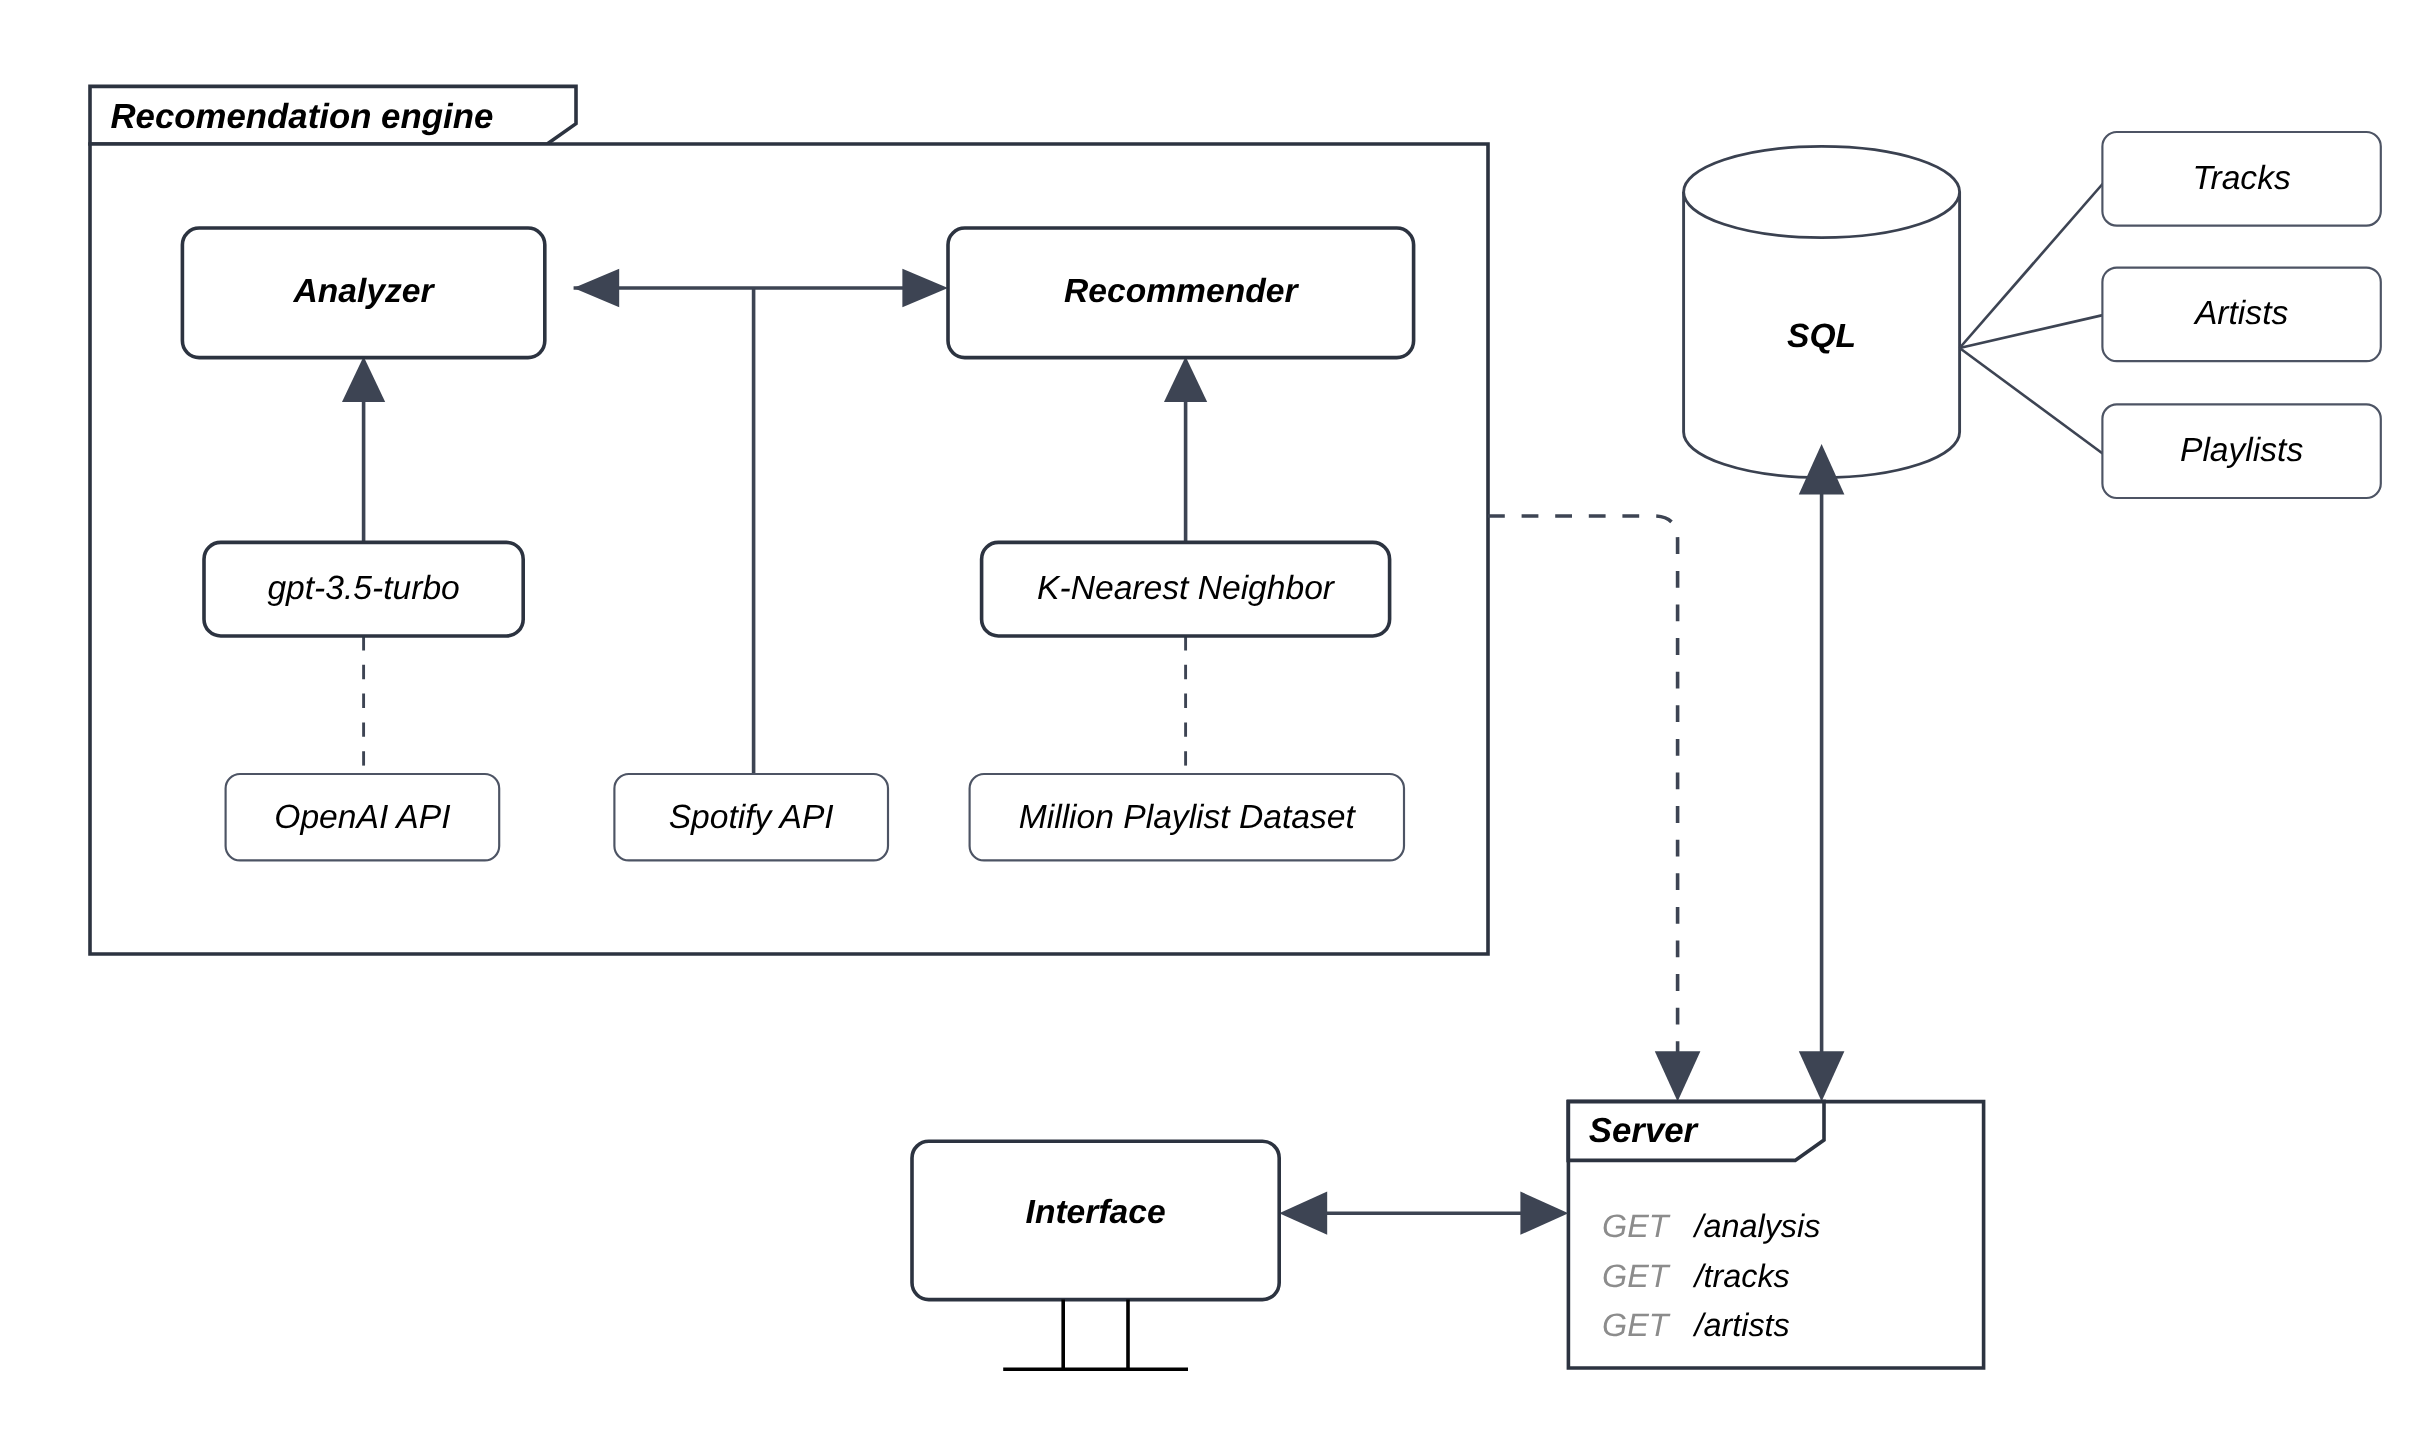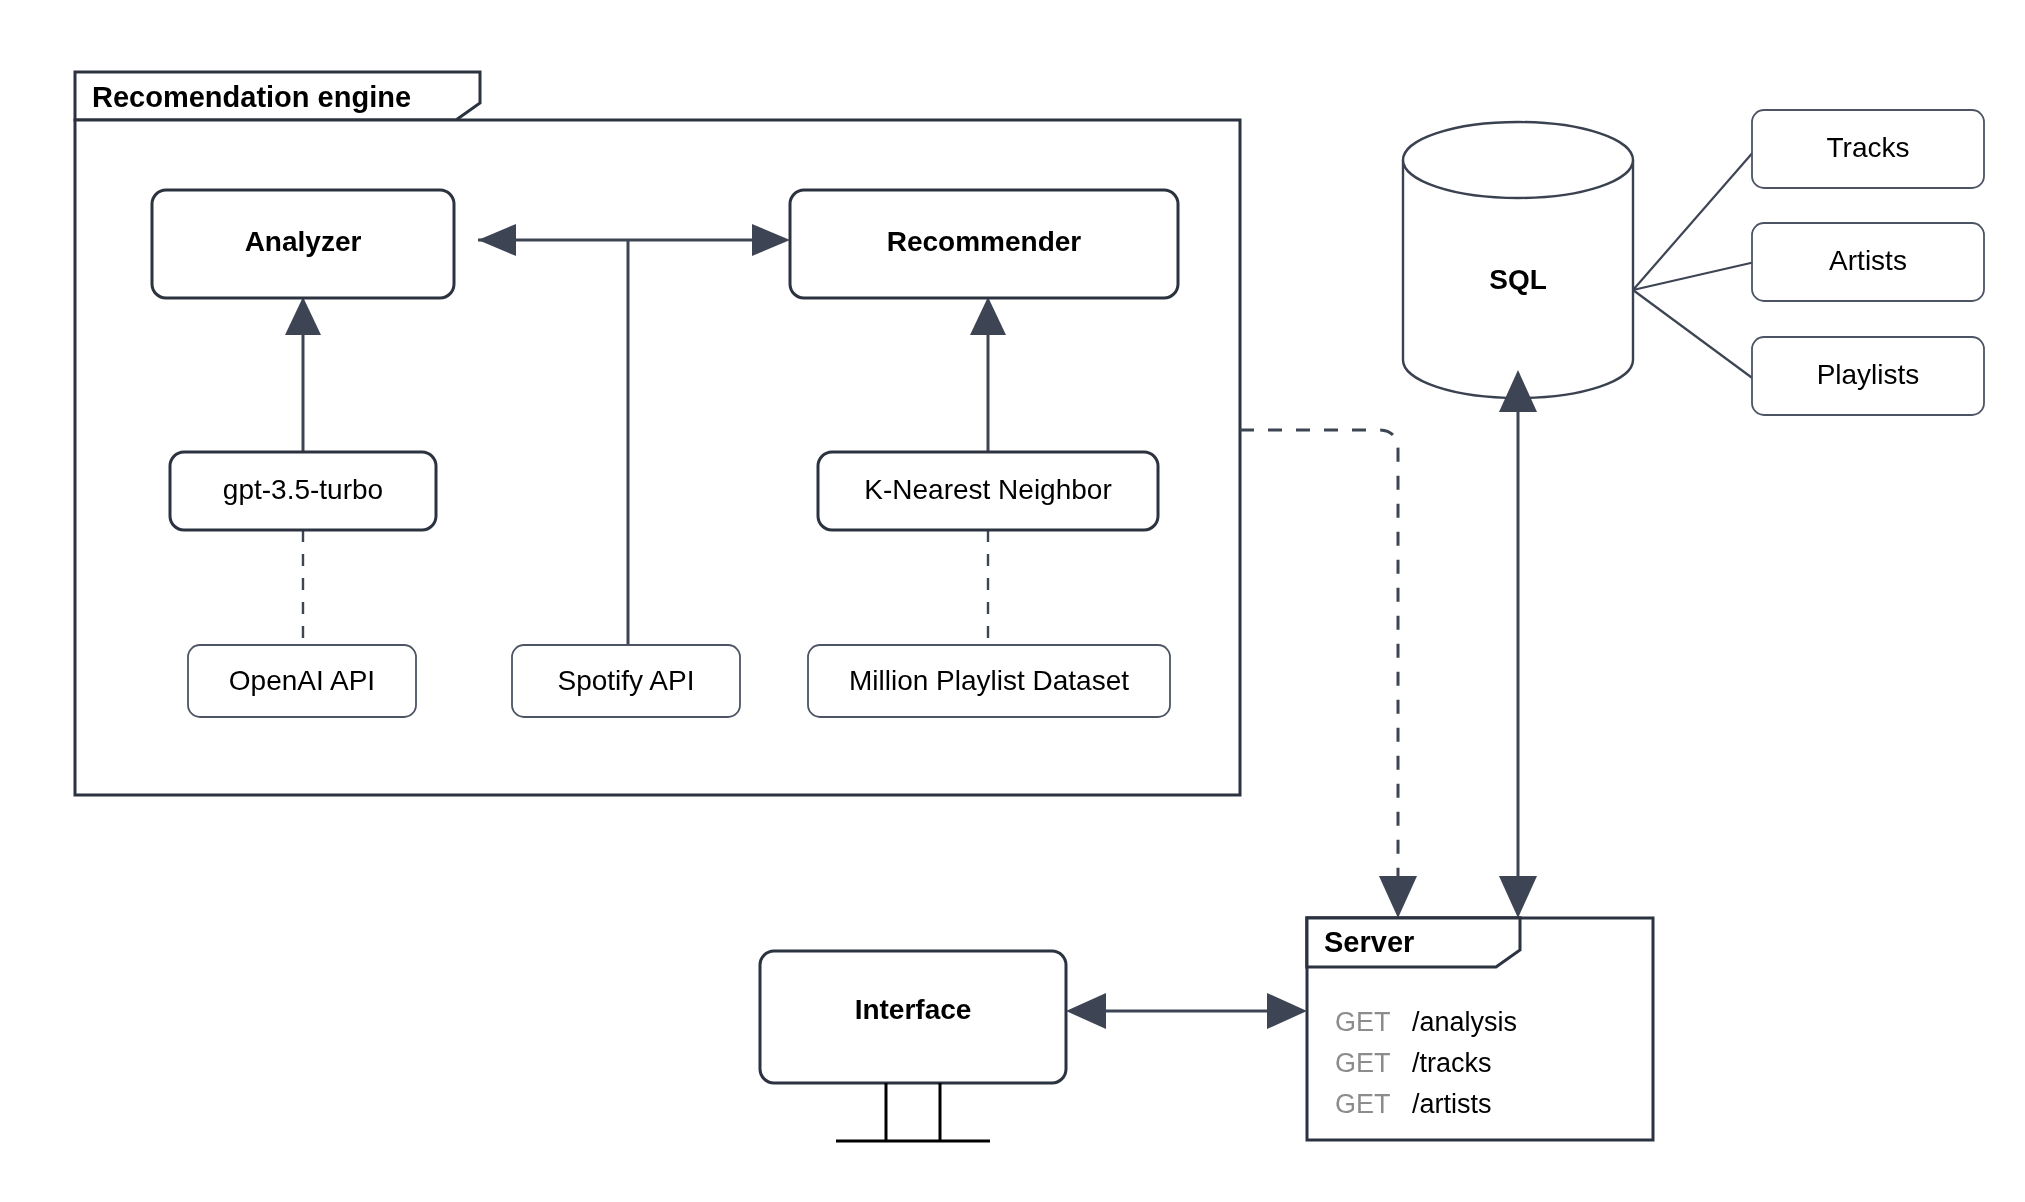"Recomendation engine" #diagram-root { font-style: none -> italic }
